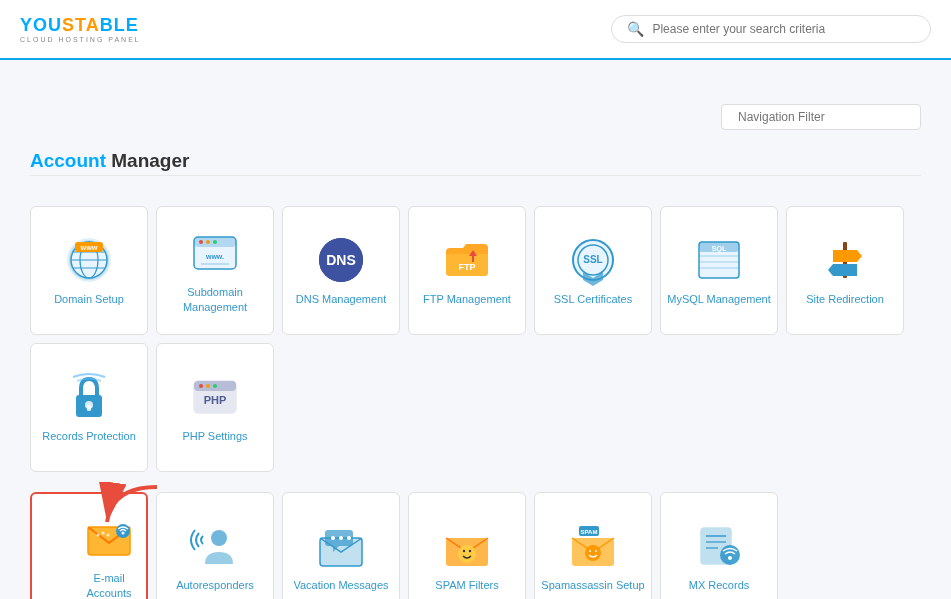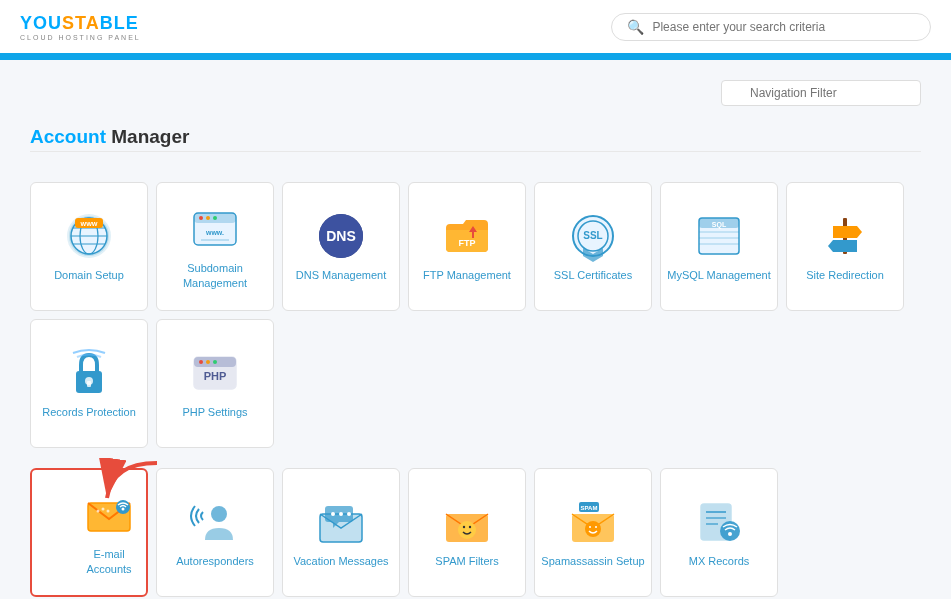"YOUSTABLE" .header { border-bottom: 7px solid #0ea5e9 -> 2px solid #0ea5e9 }
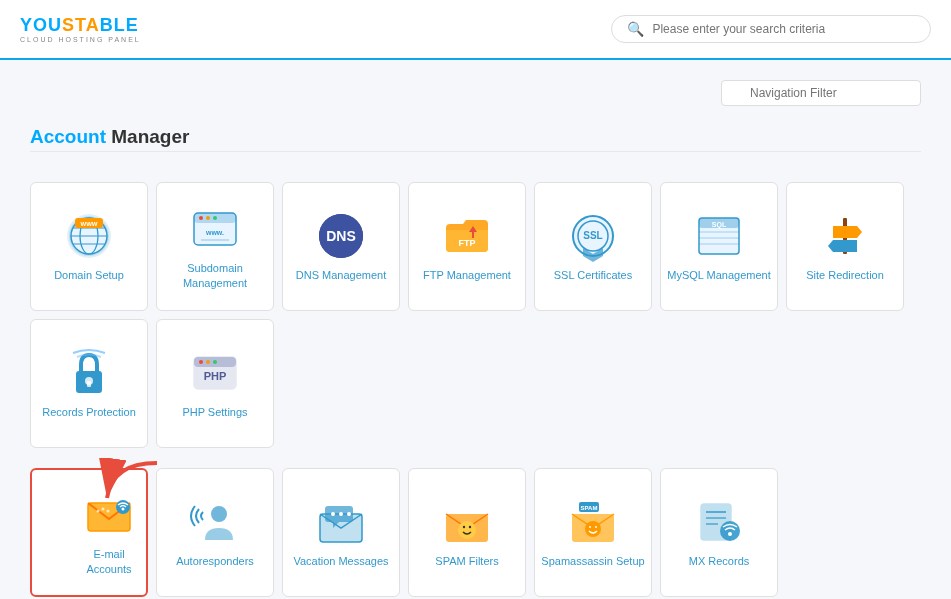"Navigation Filter" .nav-filter-input { margin-top: none -> 24px; padding: 5px 28px -> 5px 16px }
